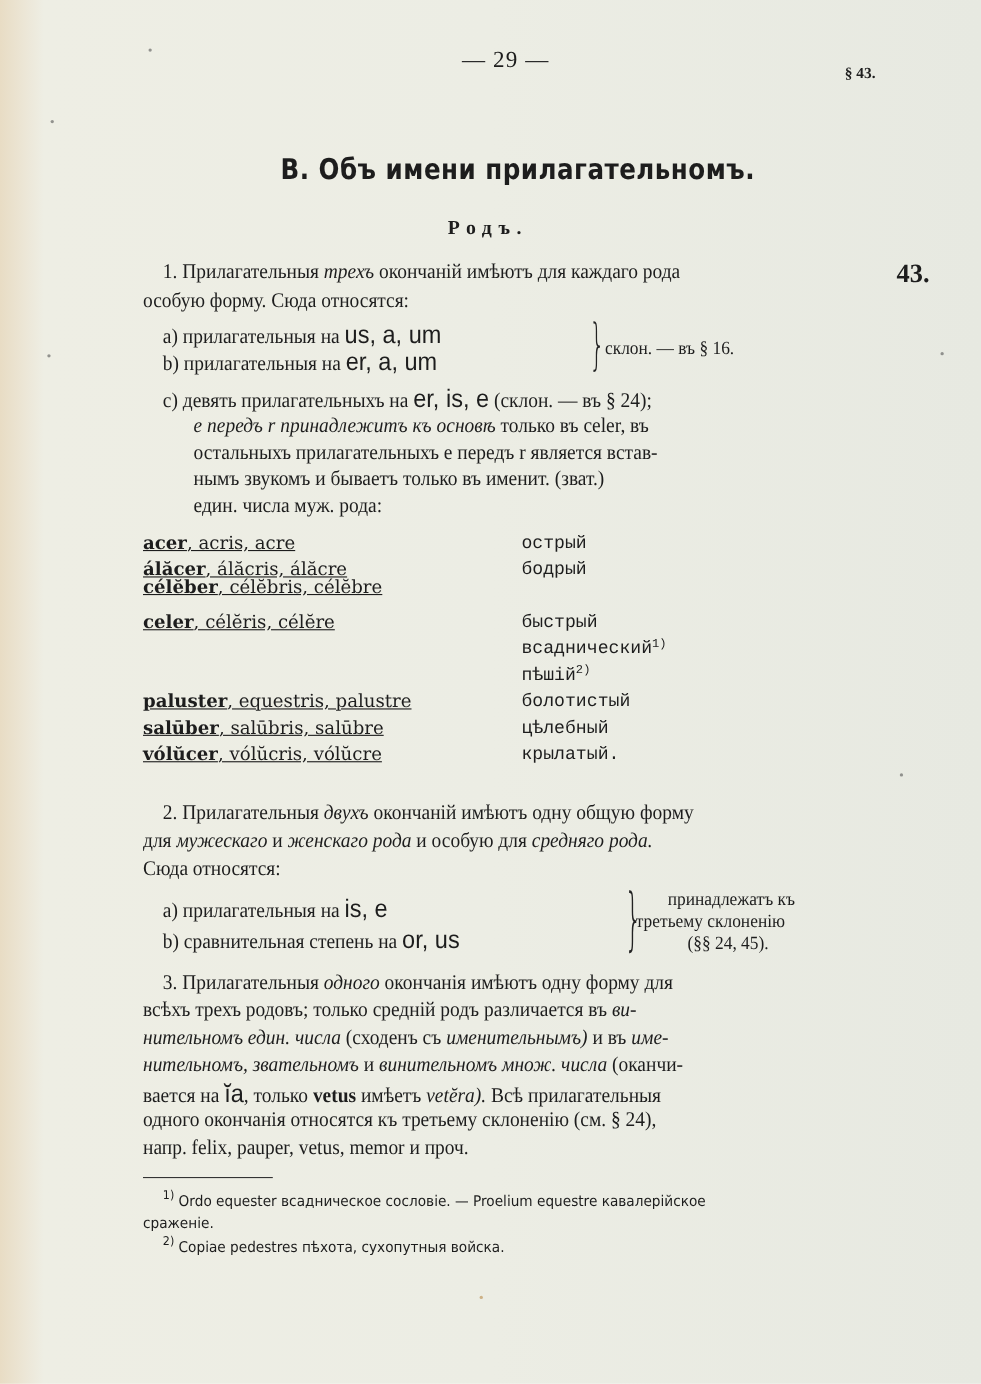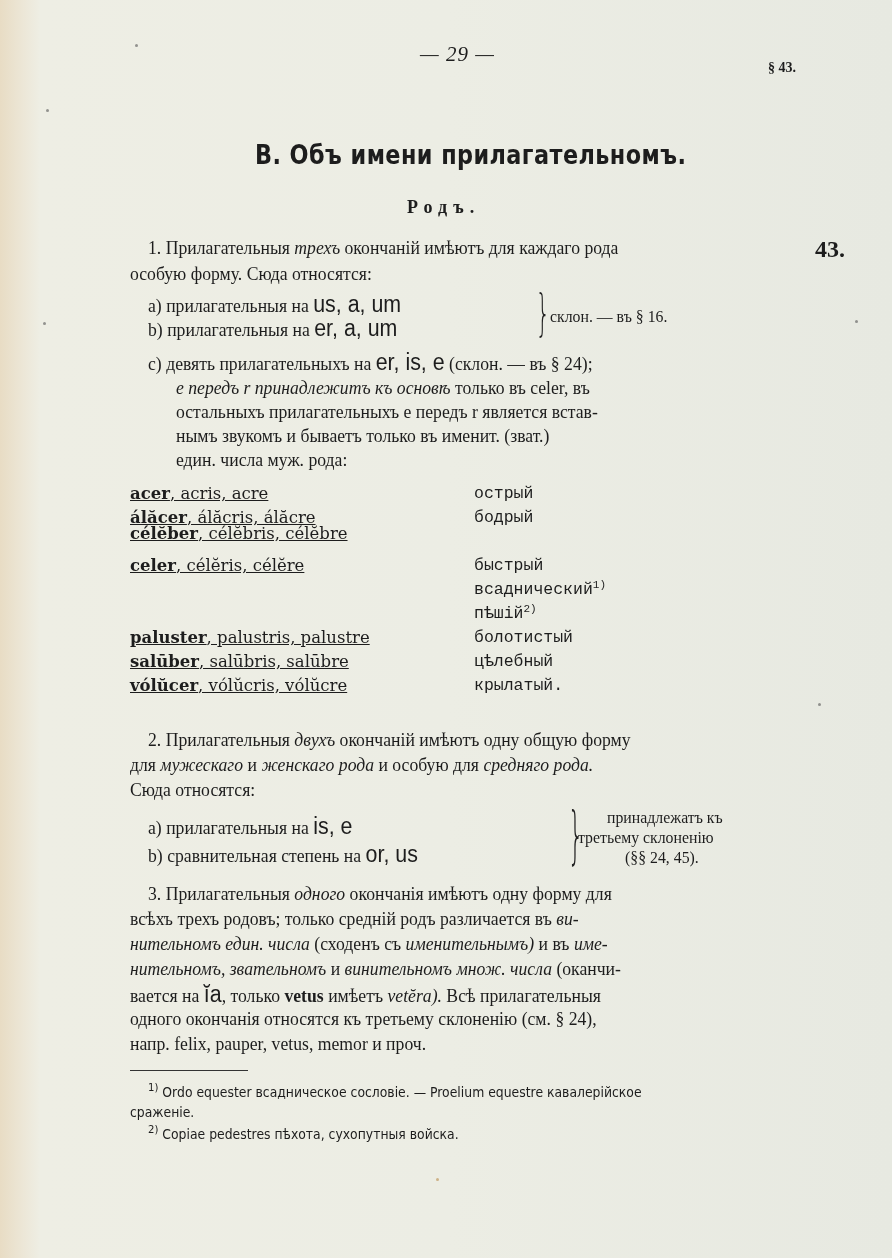"— 29 —" .page-number { font-style: italic -> none }
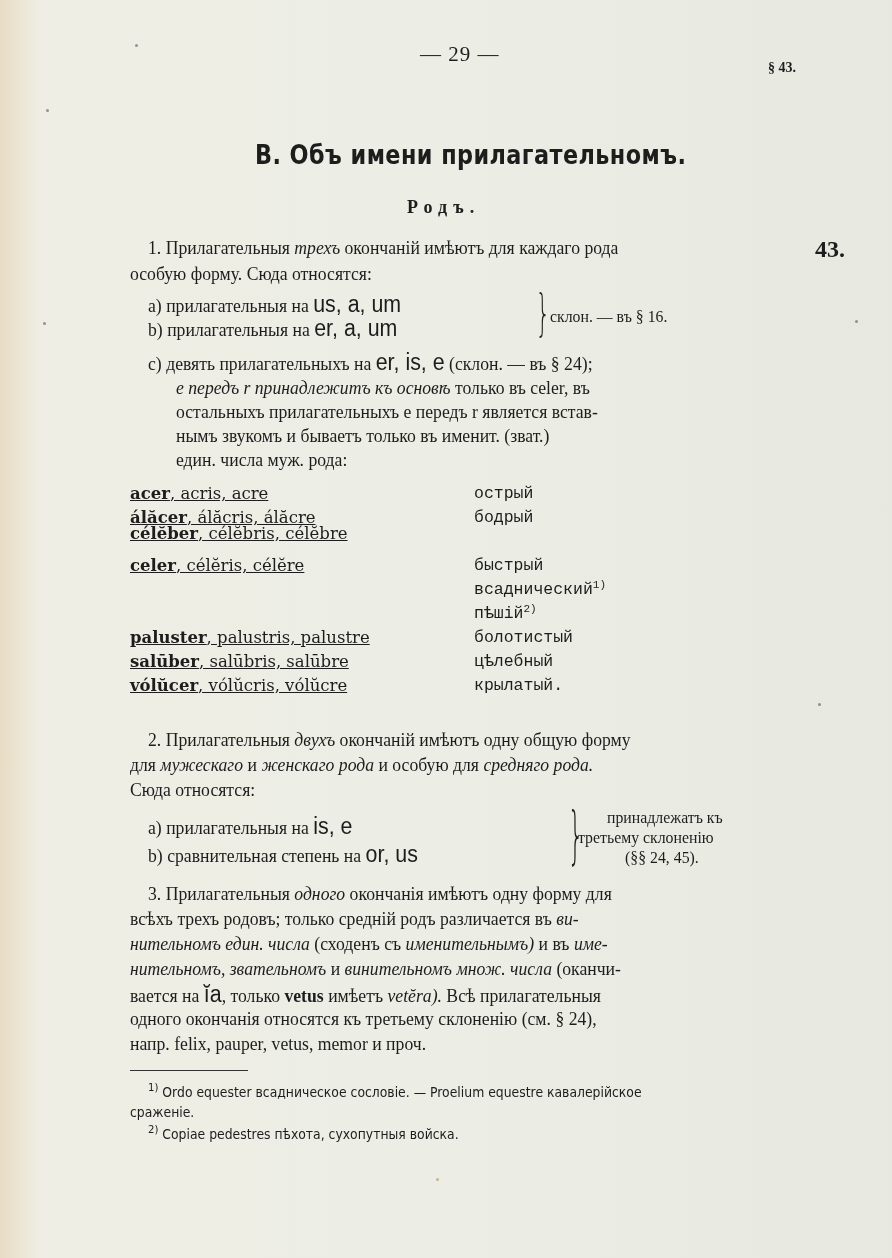", palustris, palustre" span { text: palustris -> equestris }
